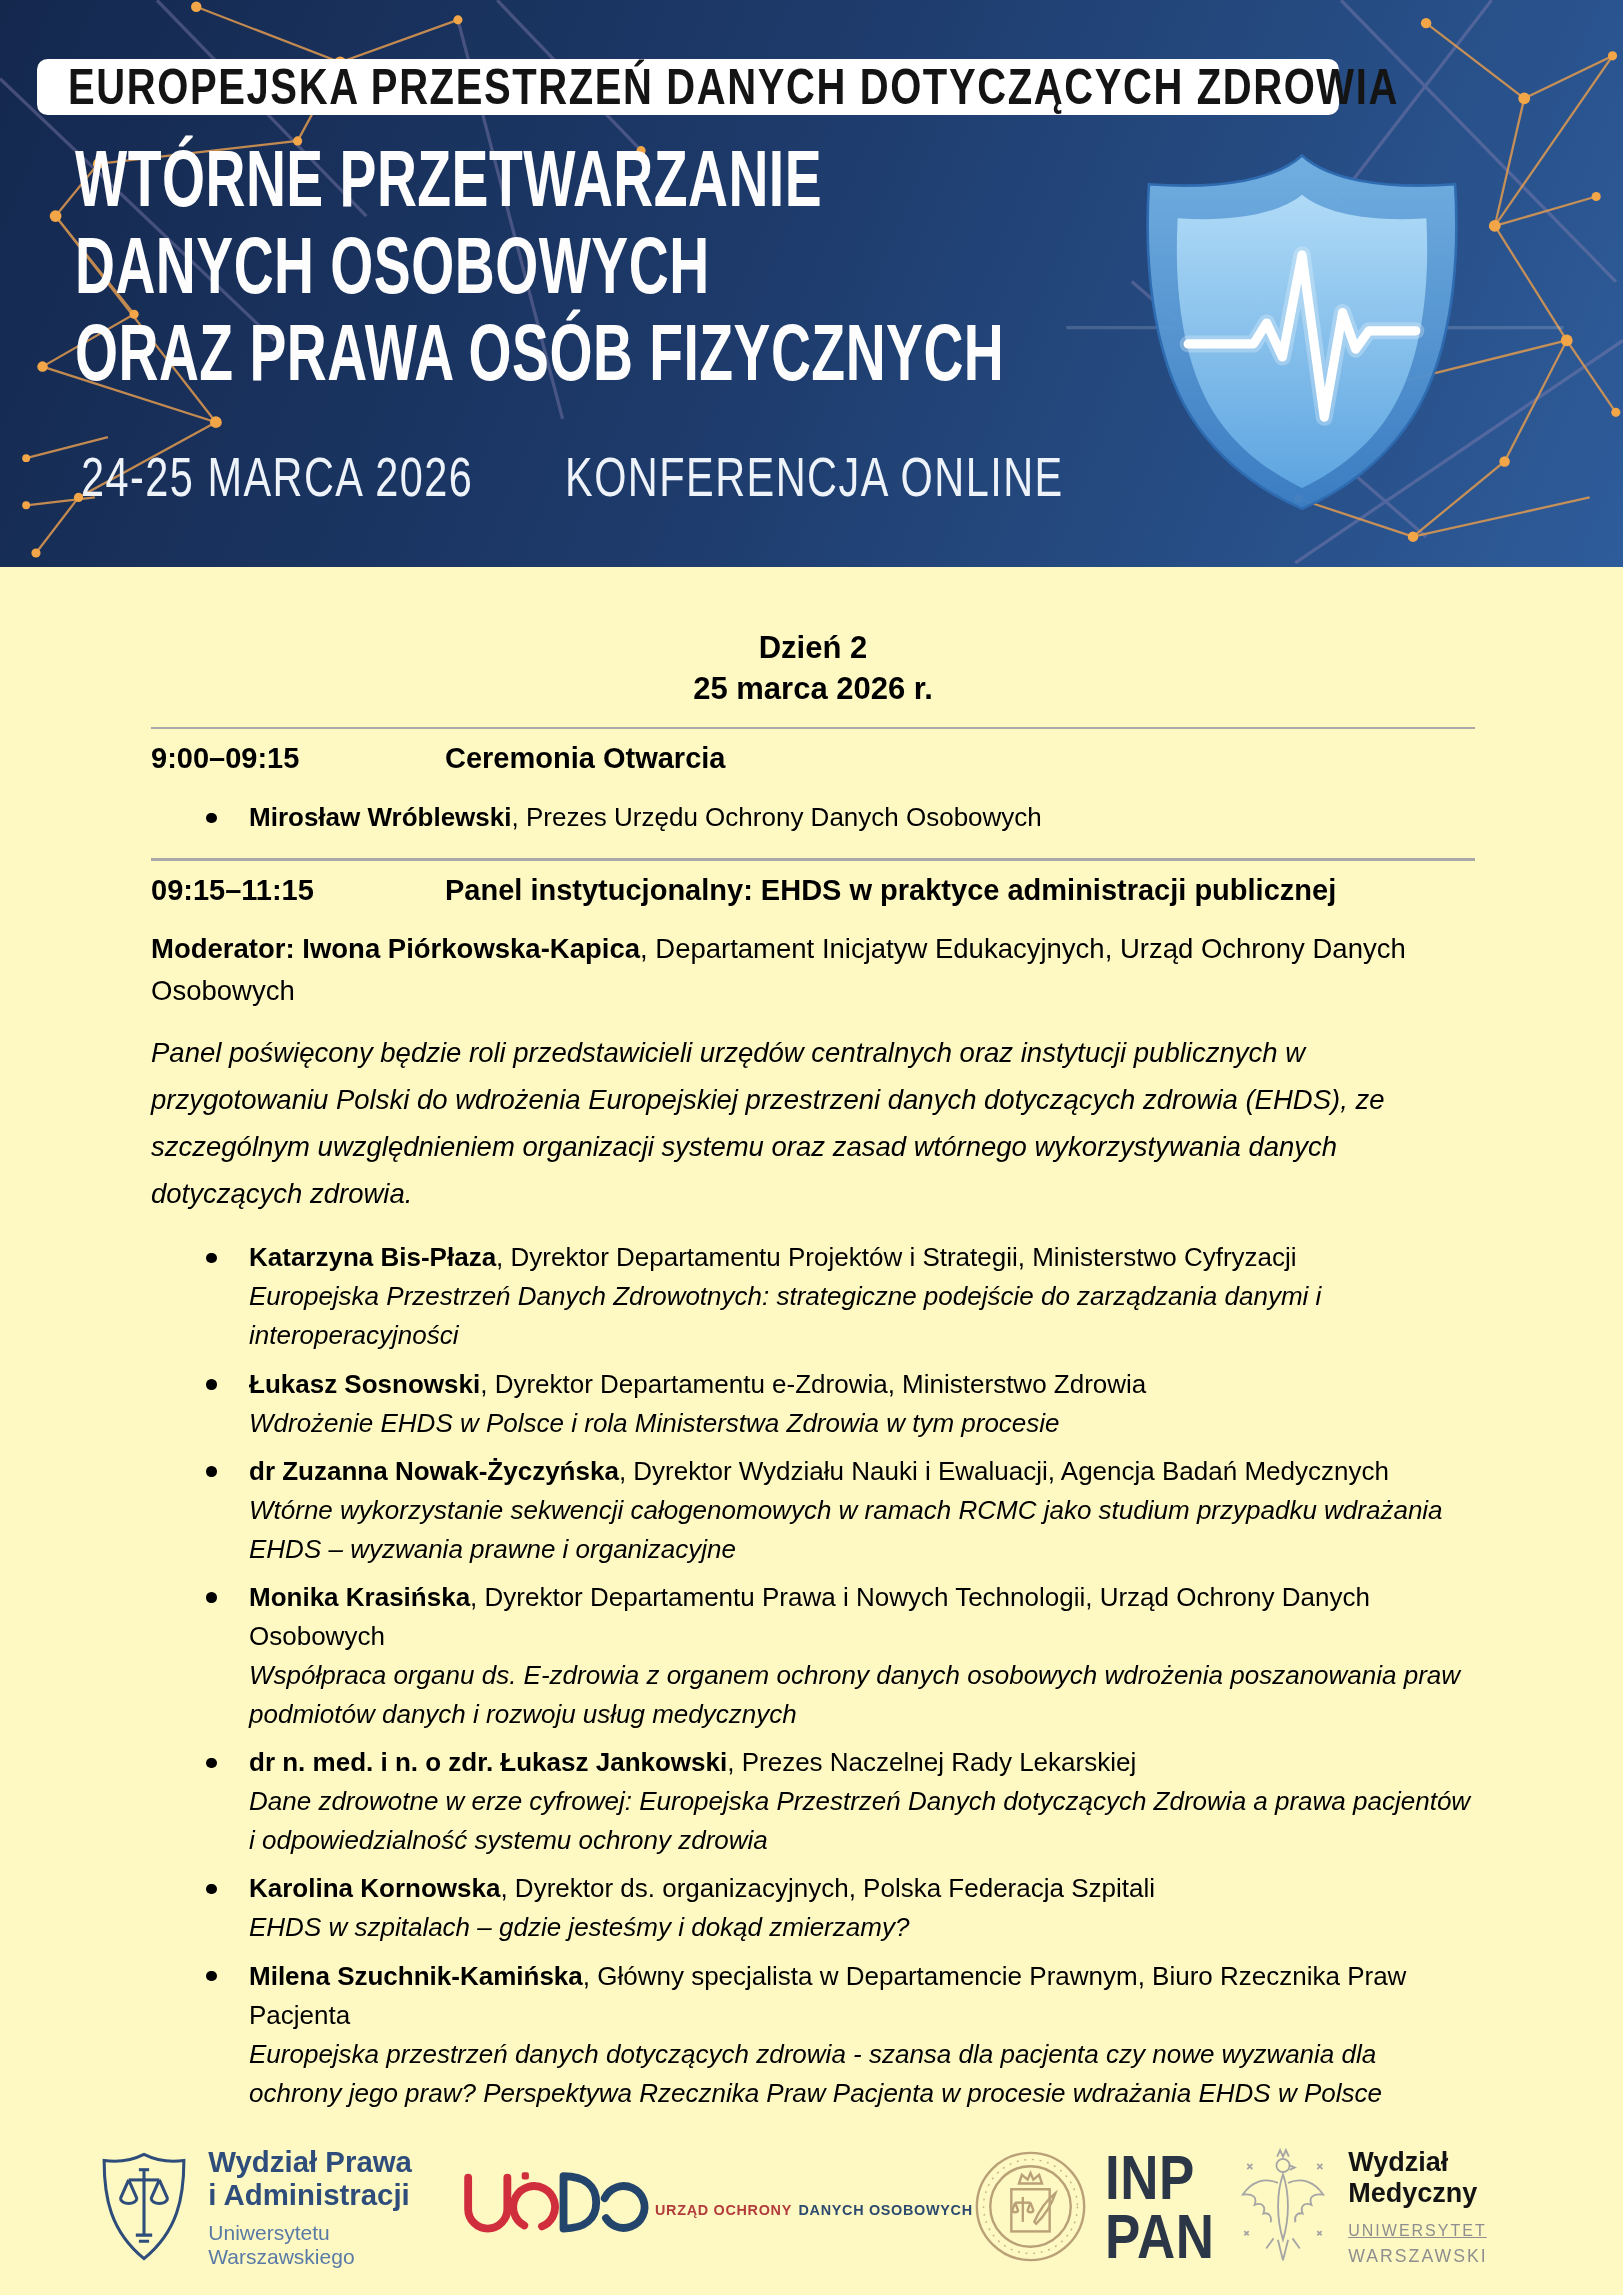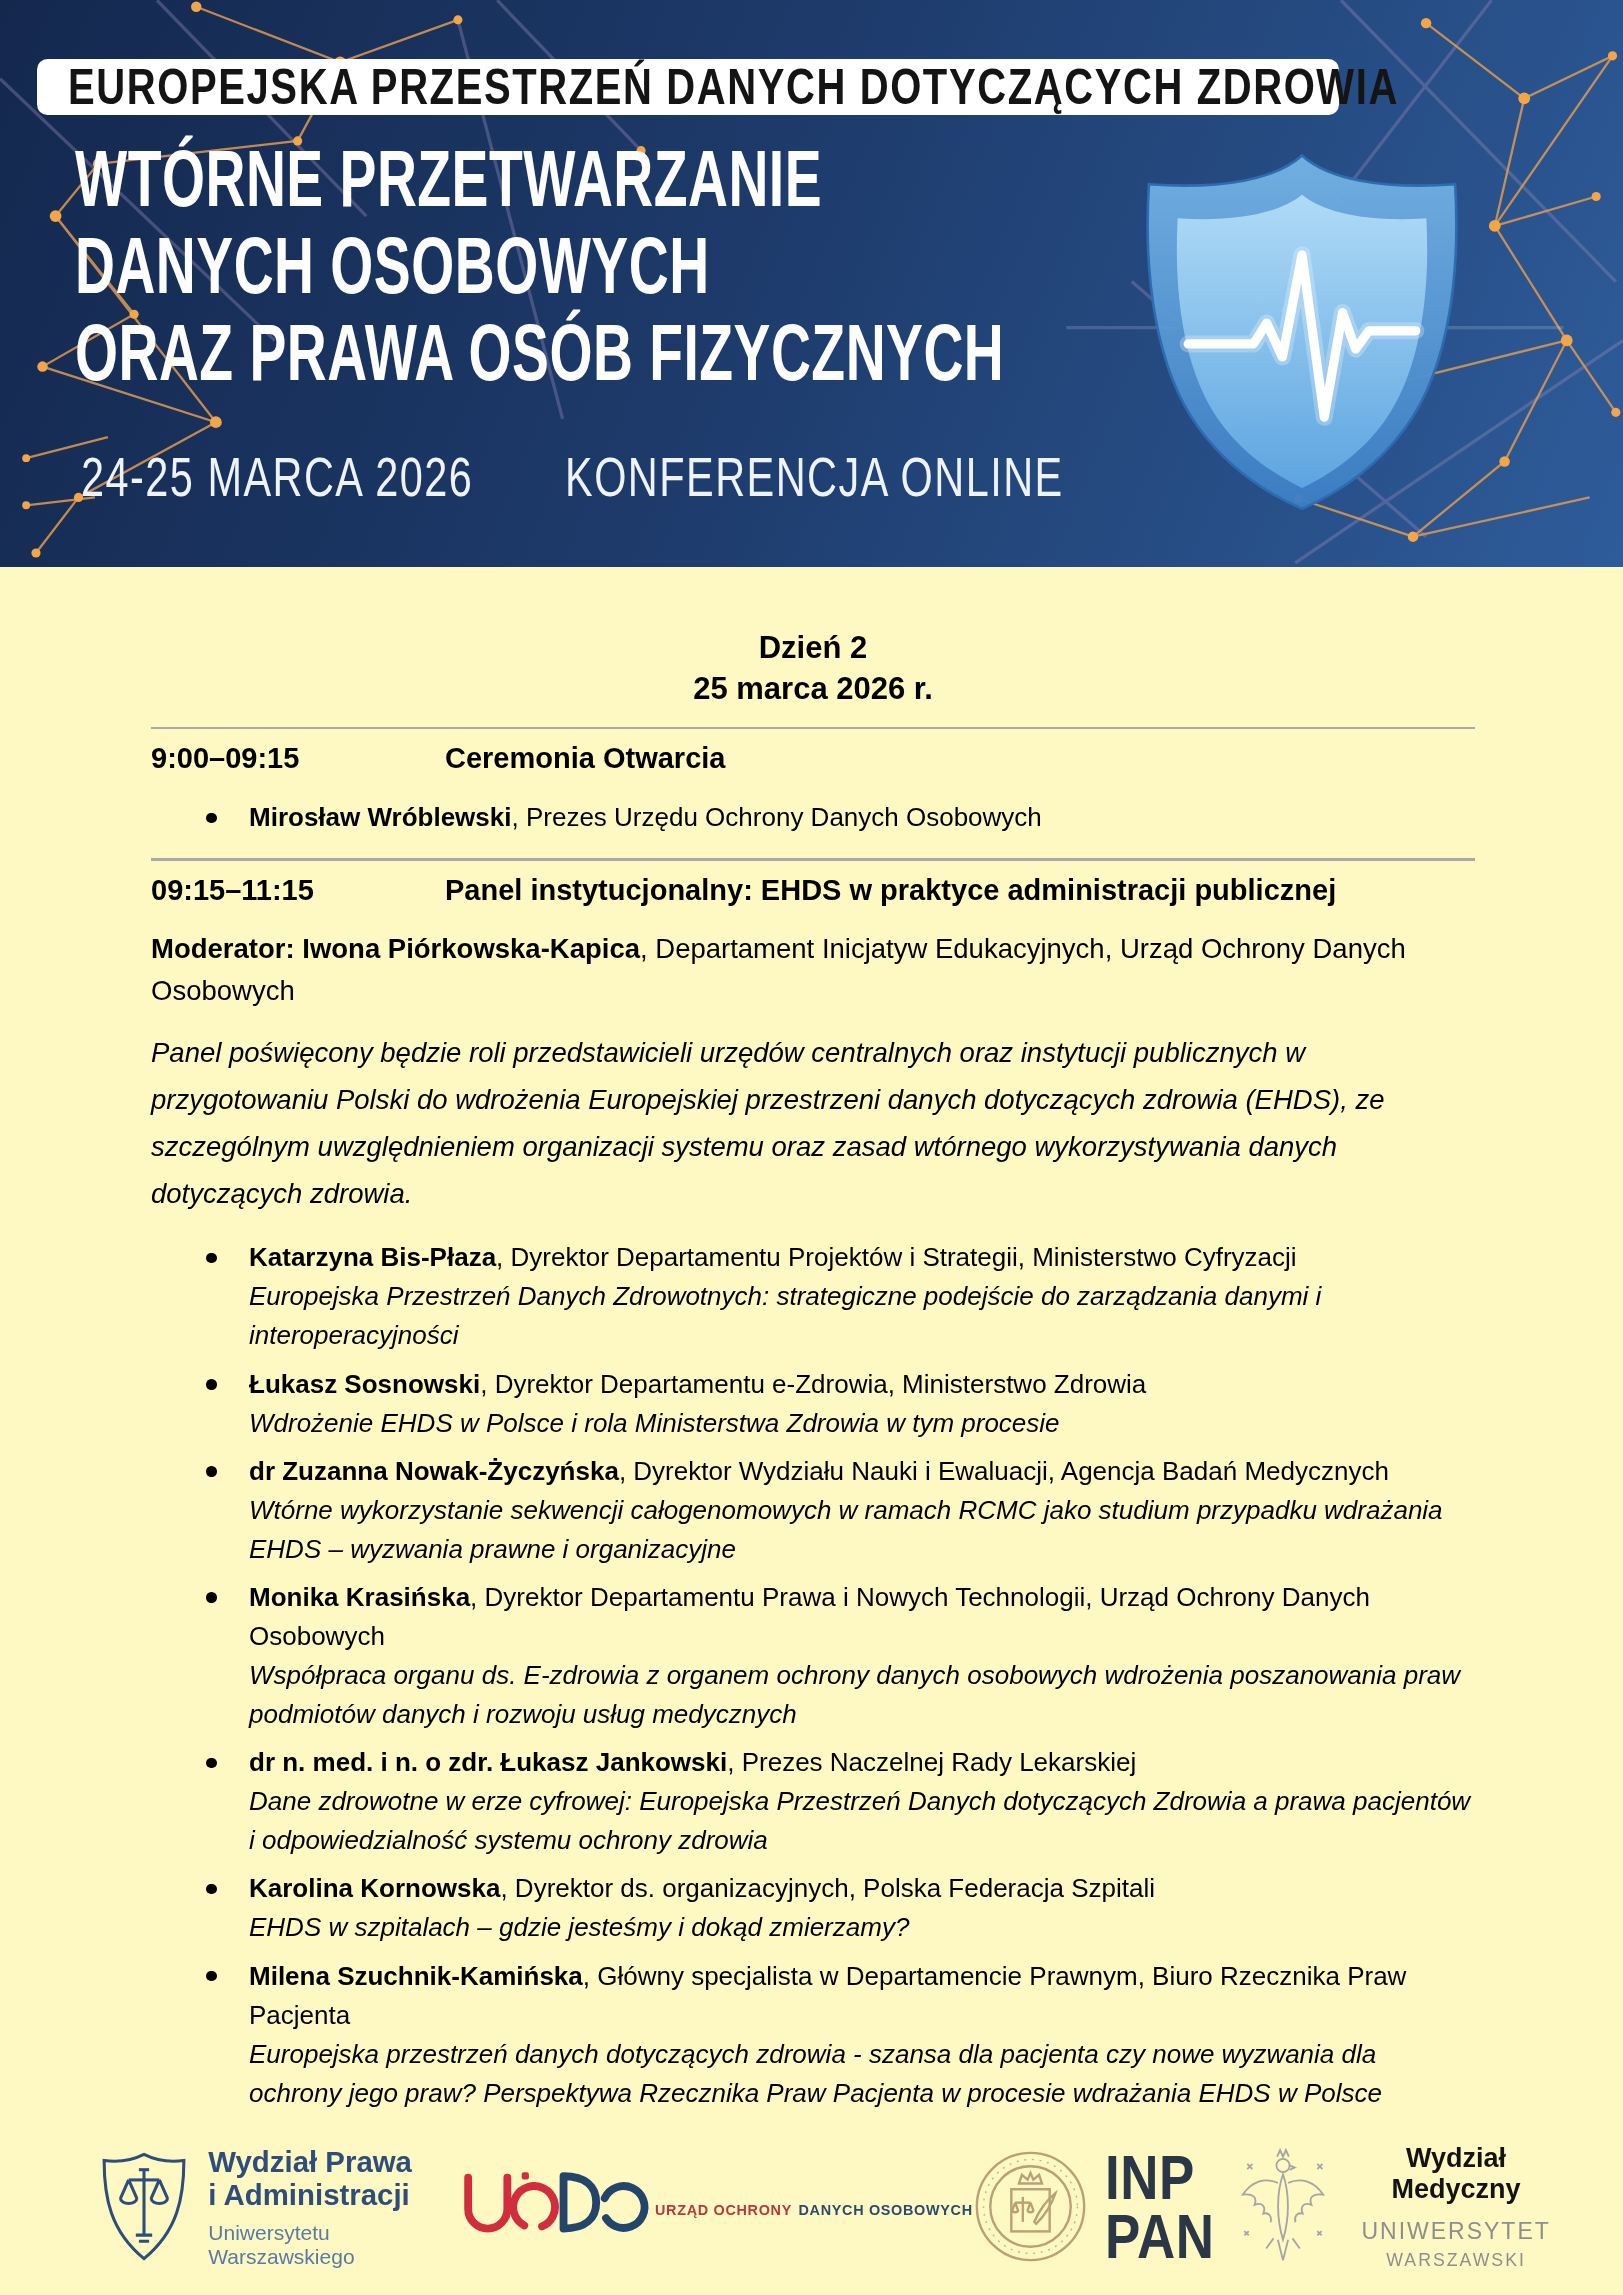"Wydział Medyczny" .lg4 .txt { text-align: center -> none }
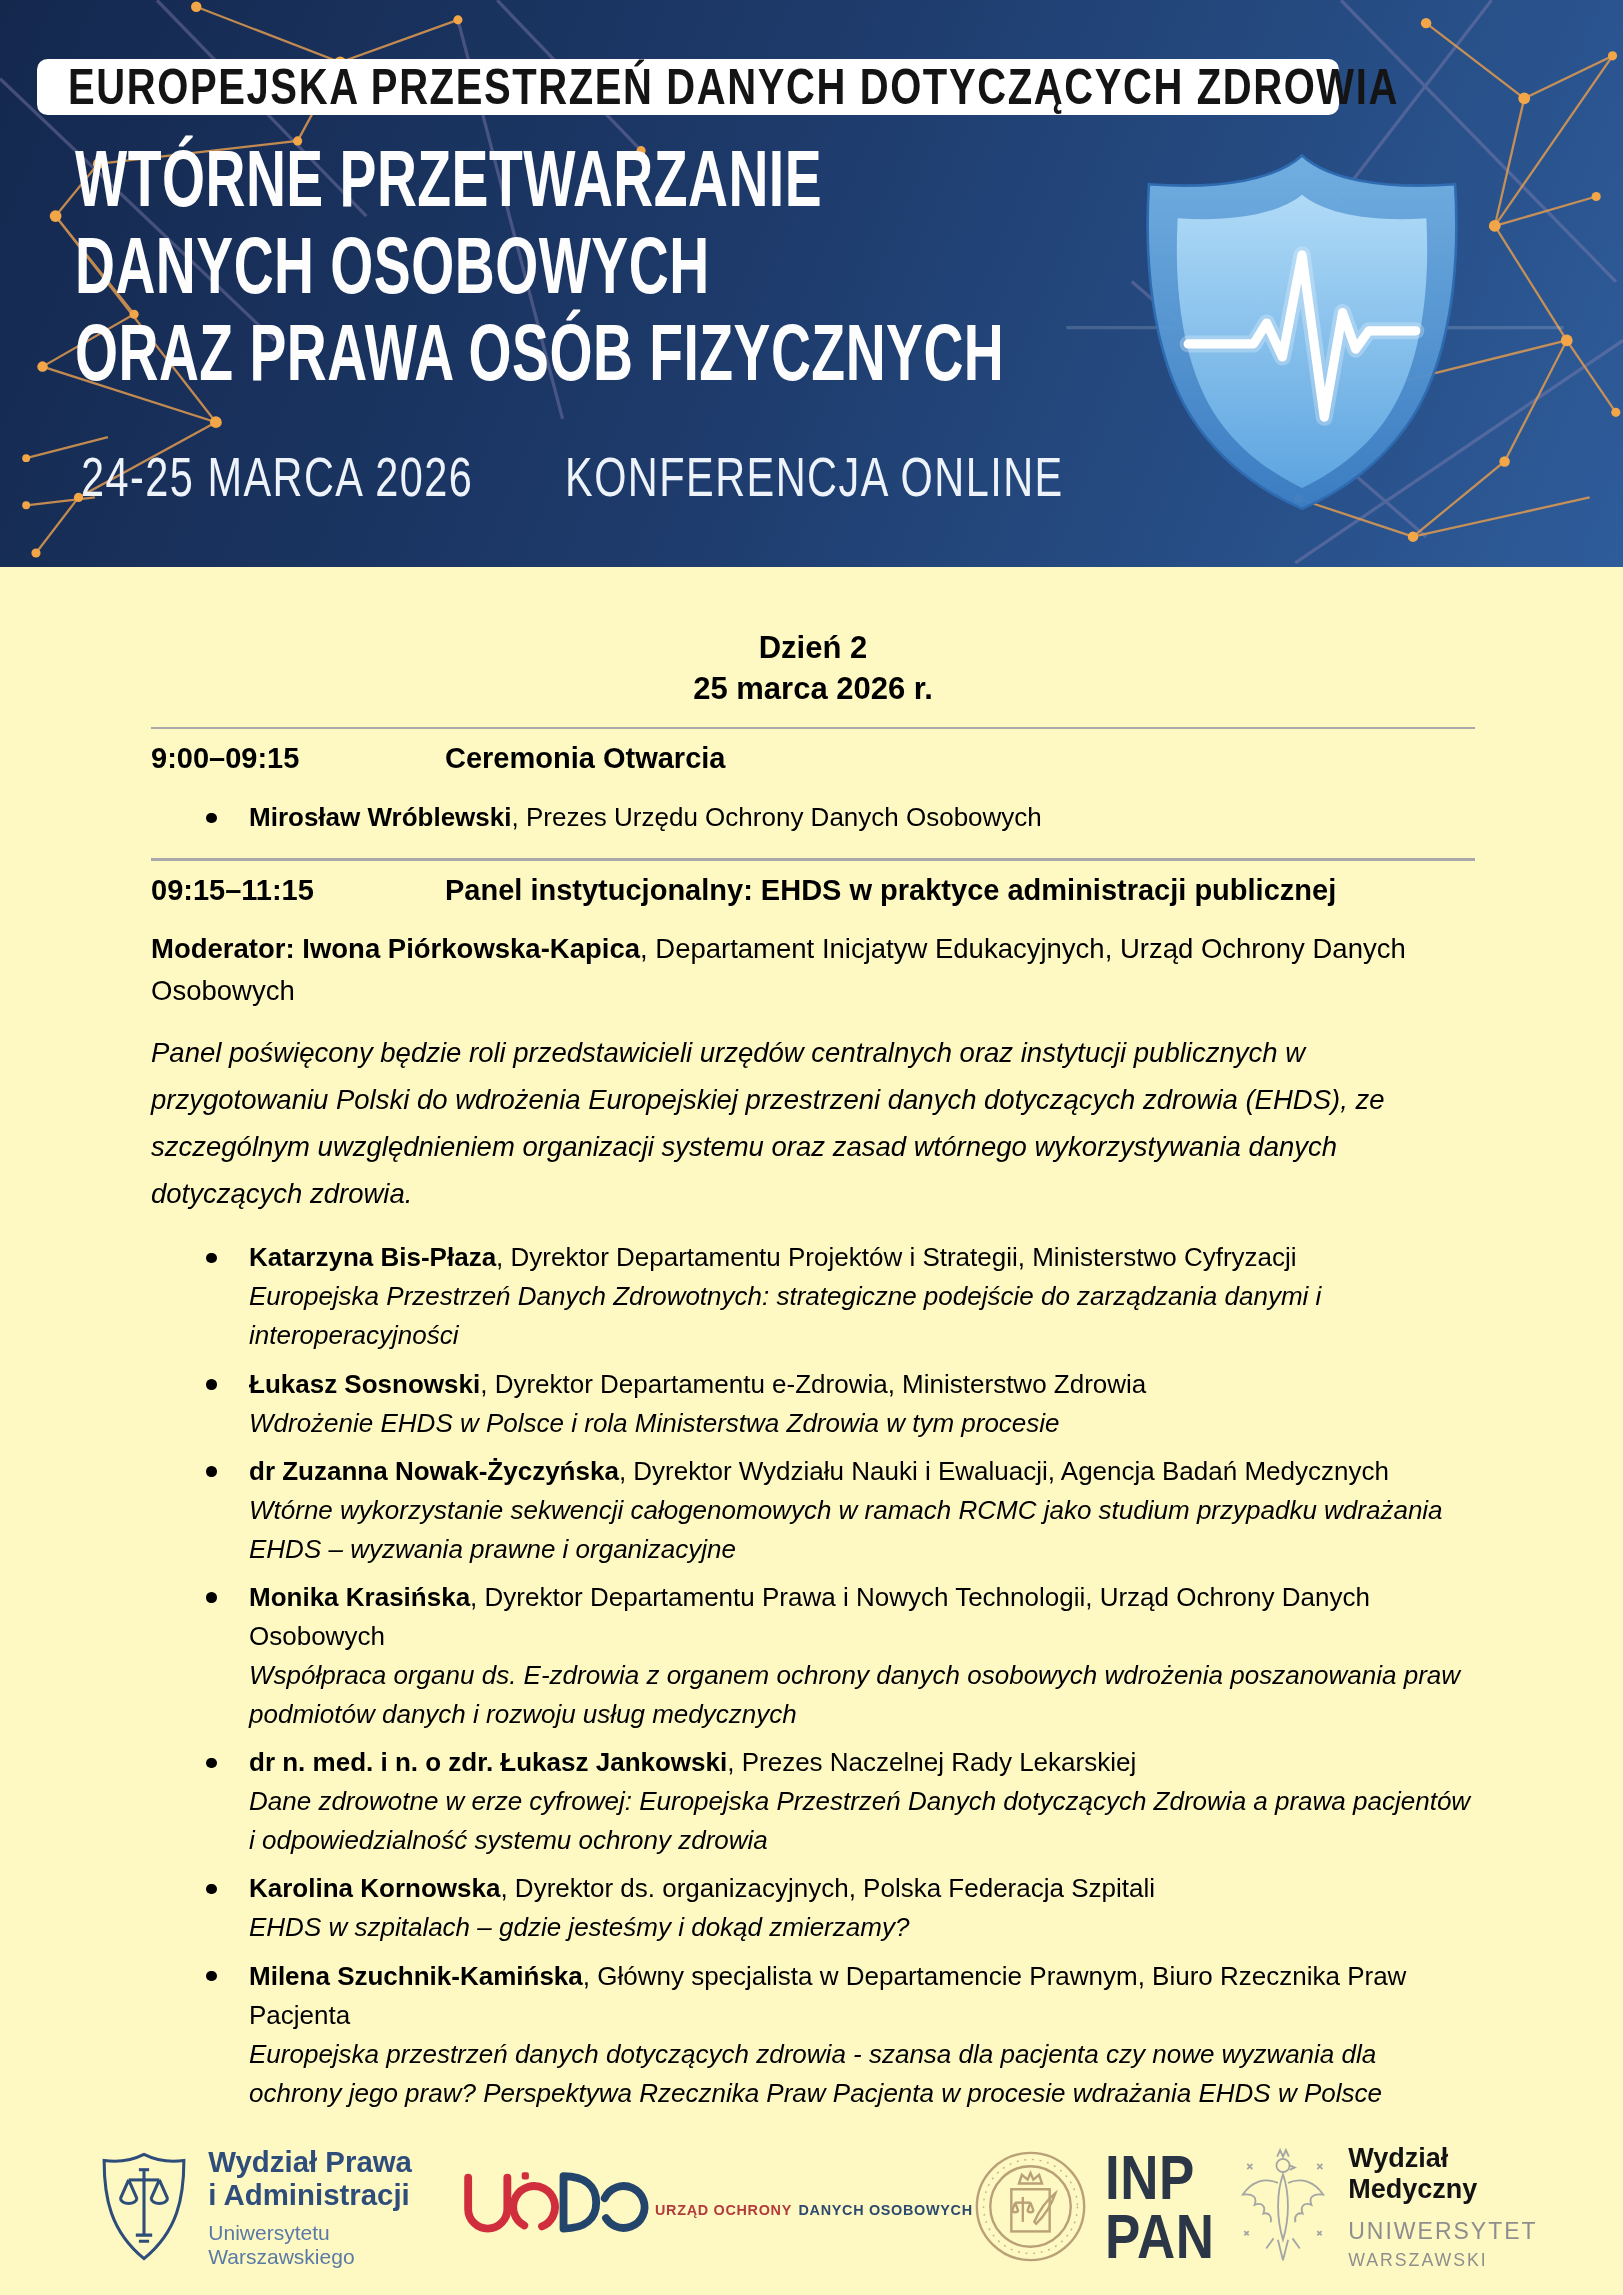"UNIWERSYTET" .lg4 .m2 { font-size: 23px -> 16px; text-decoration: none -> underline }
